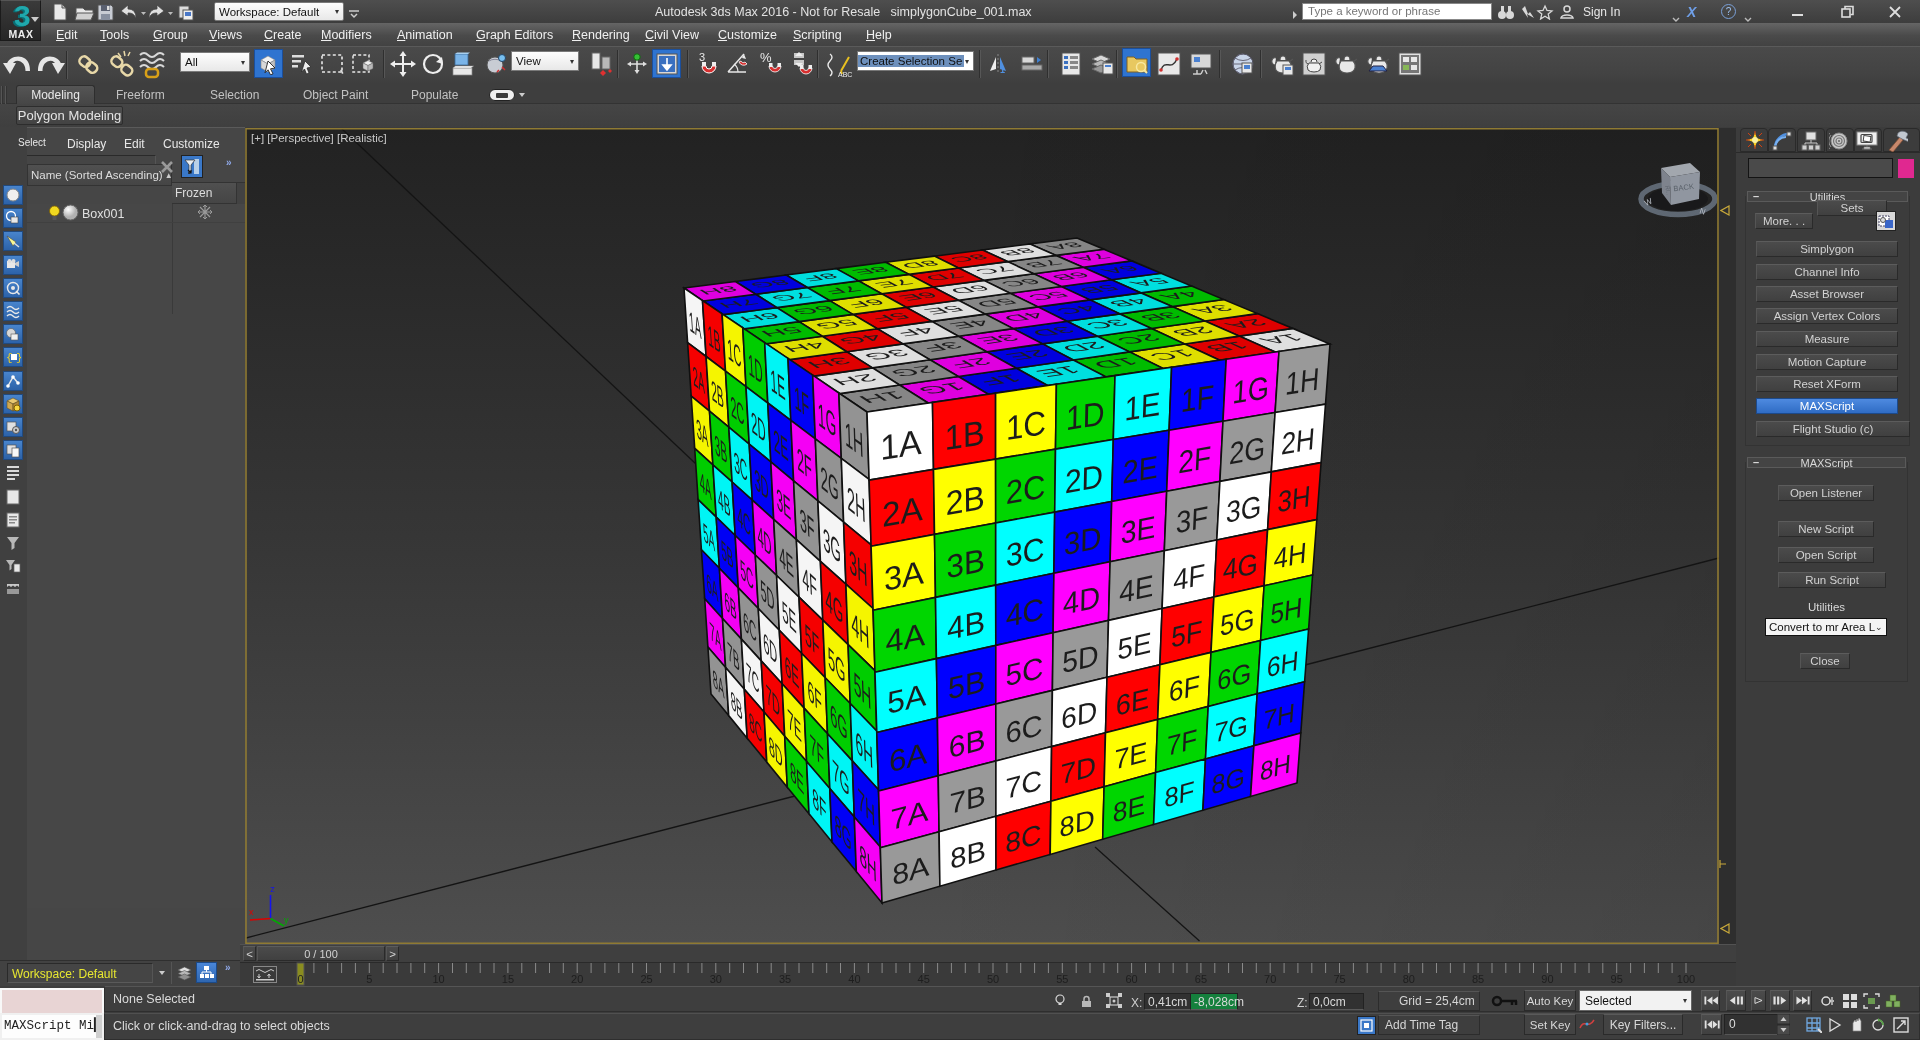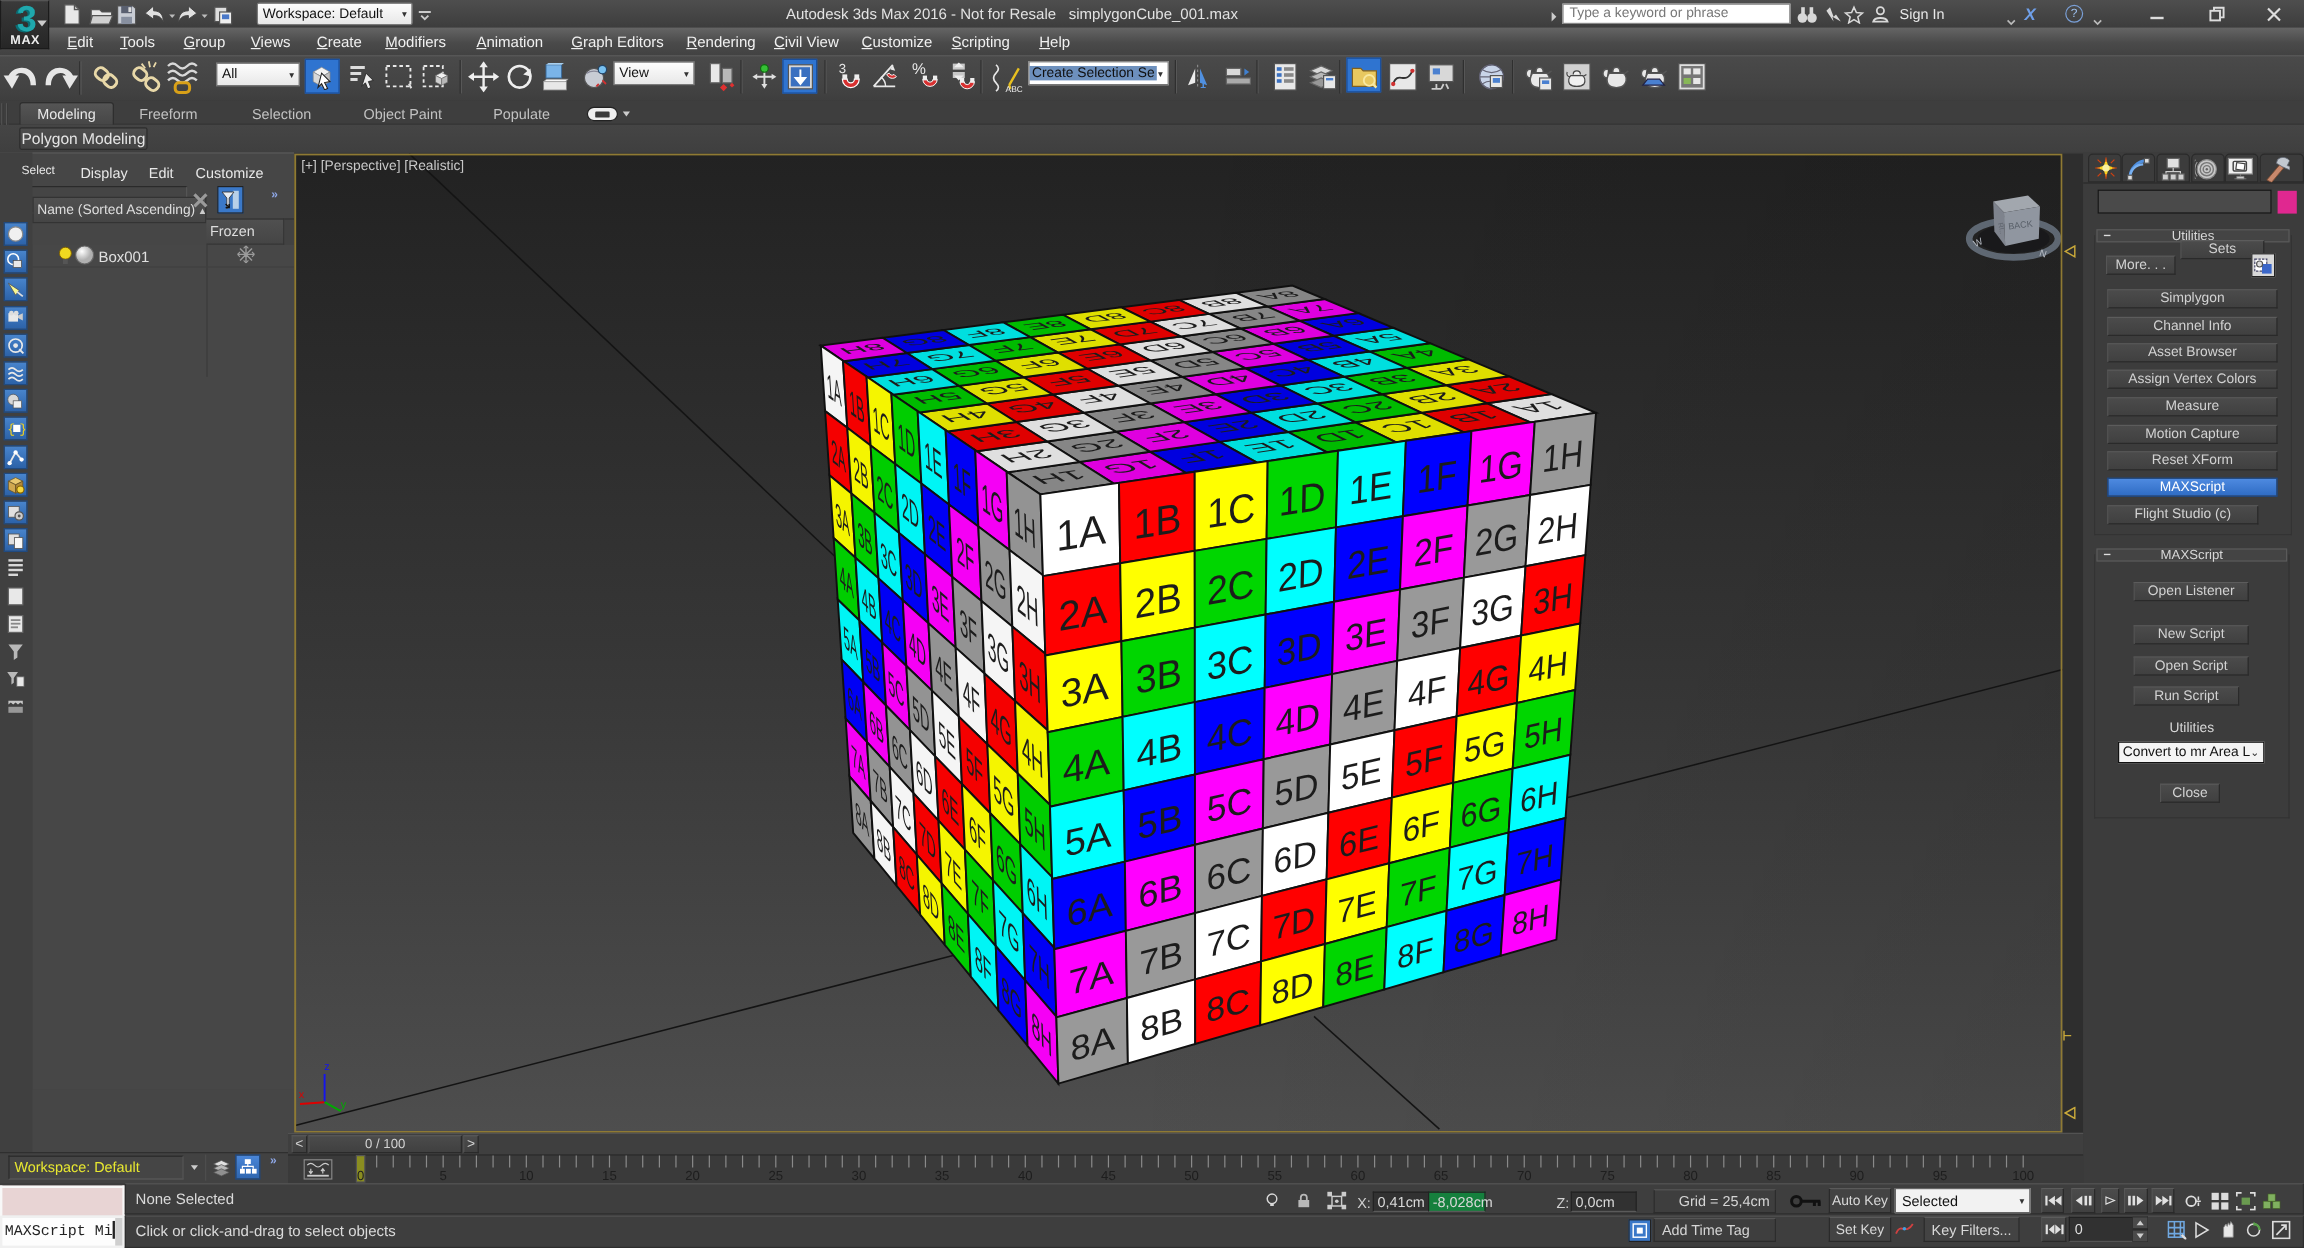"Flight Studio (c)" div.abs { width: 126px -> 154px }
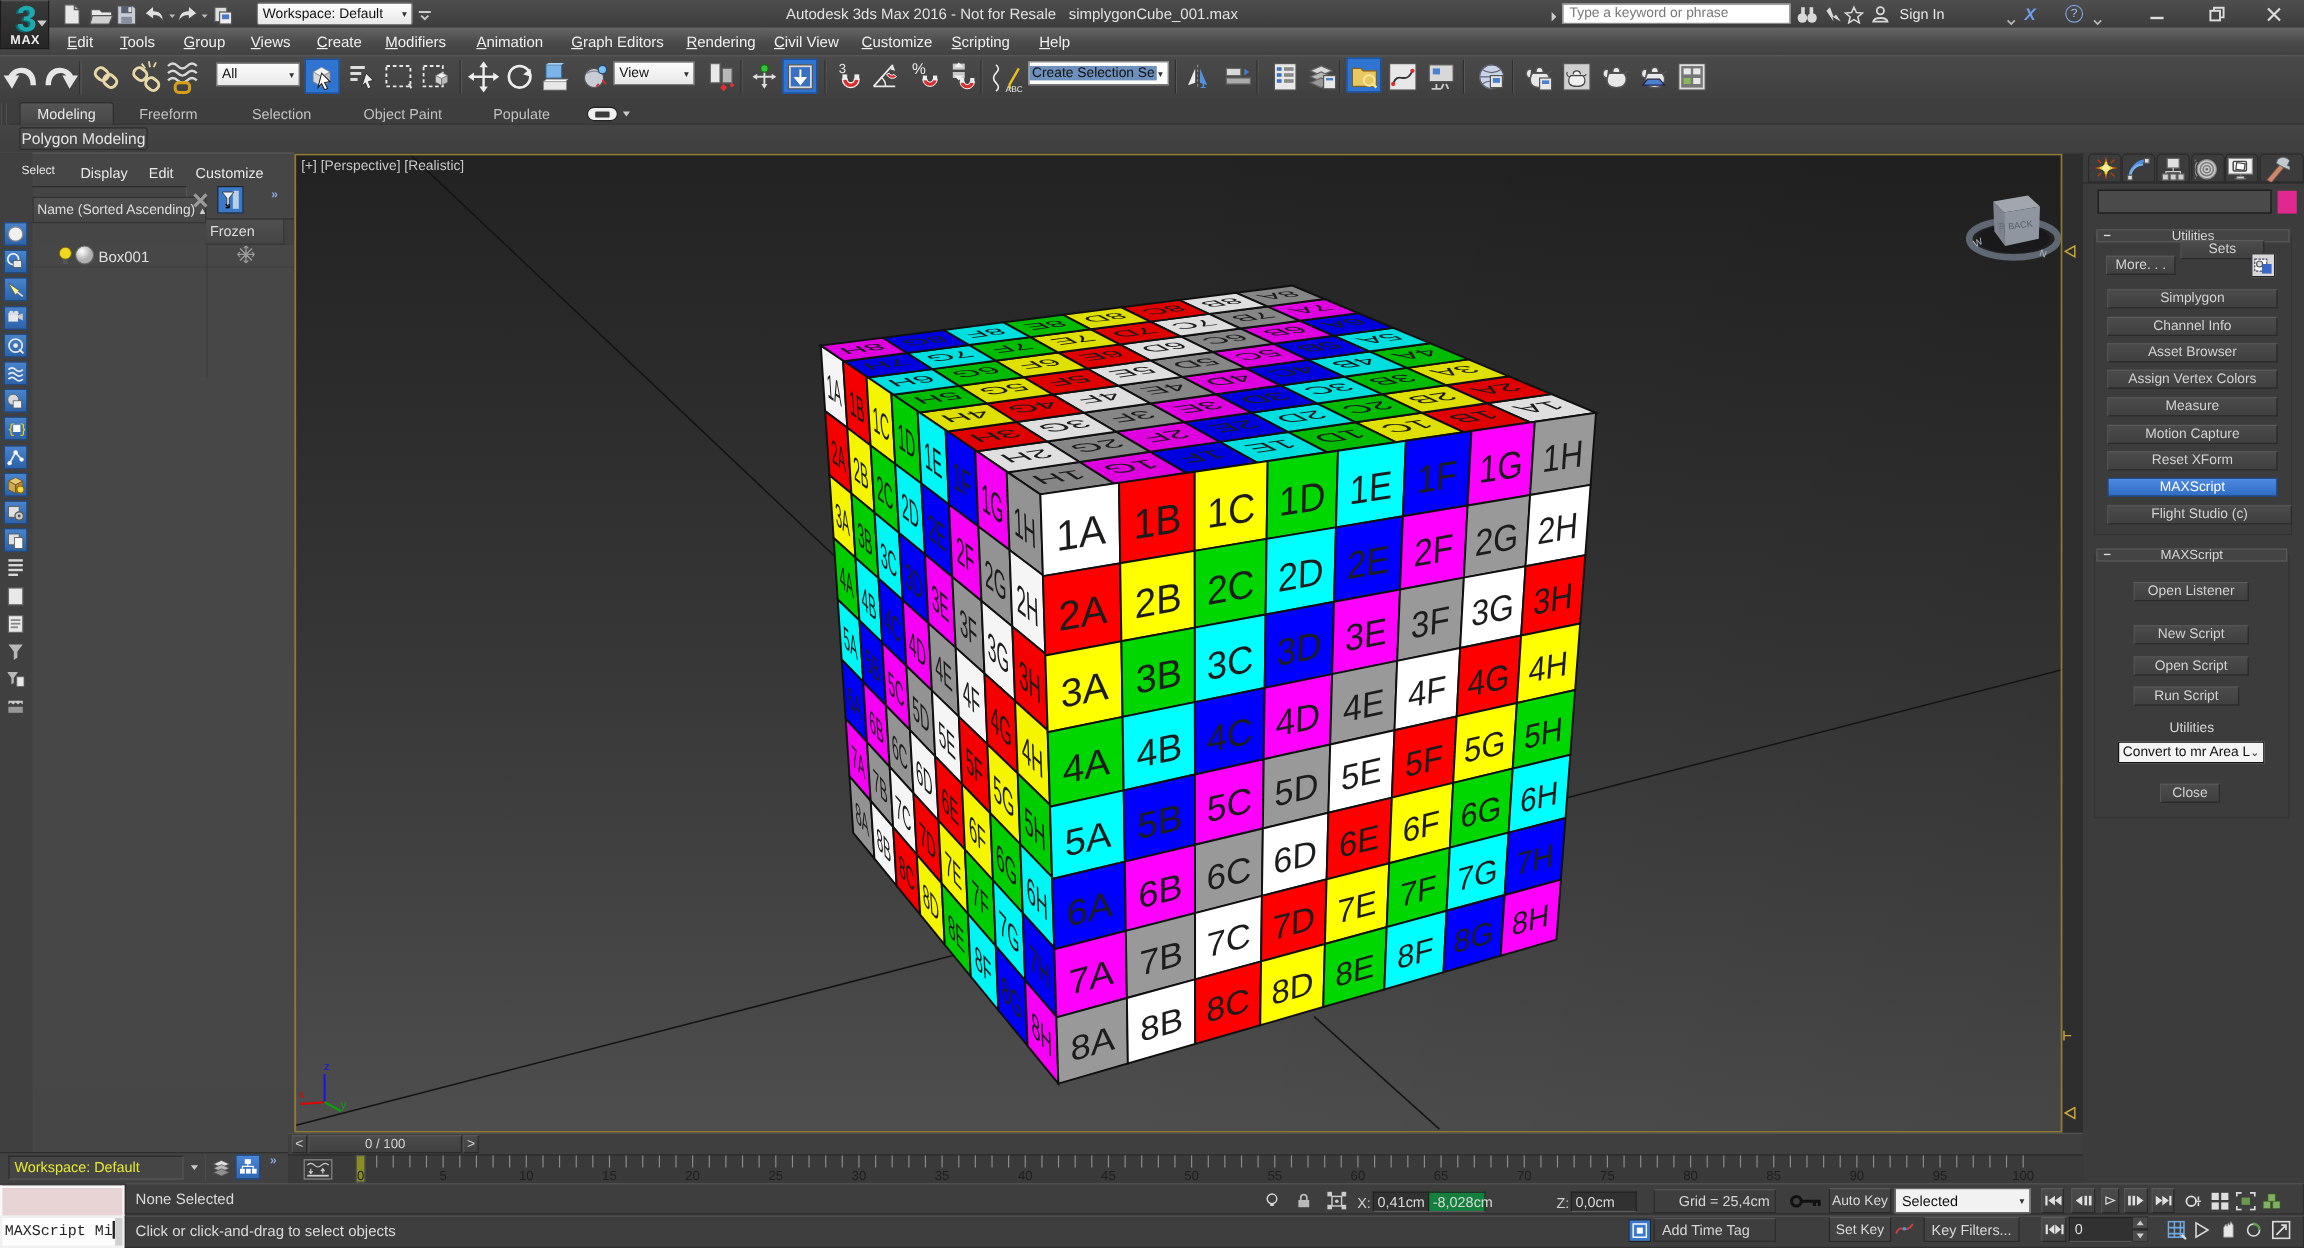"Run Script" div.abs { width: 88px -> 108px }
